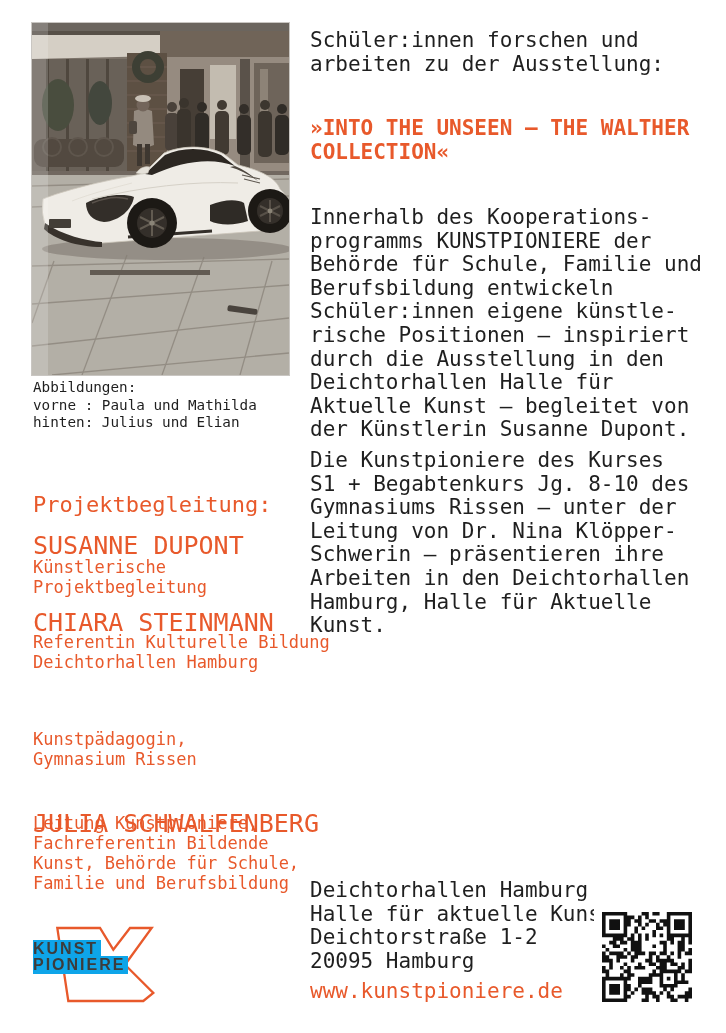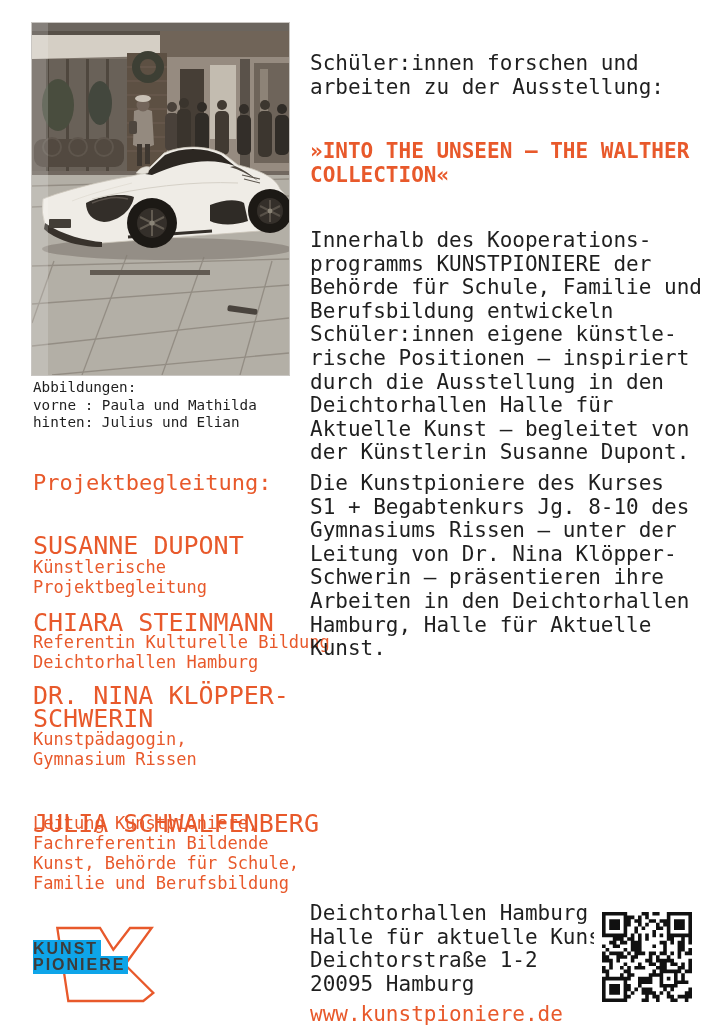"Schüler:innen forschen und" .rcol { margin-top: 23px -> none }
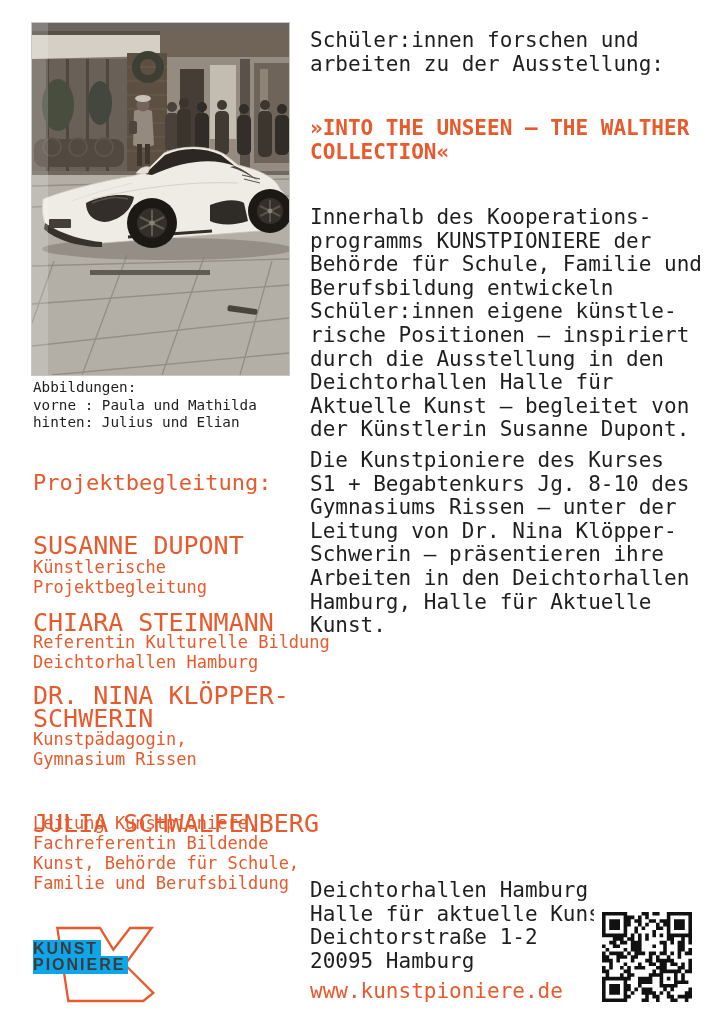"Projektbegleitung:" .cred-heading { top: 471px -> 493px }
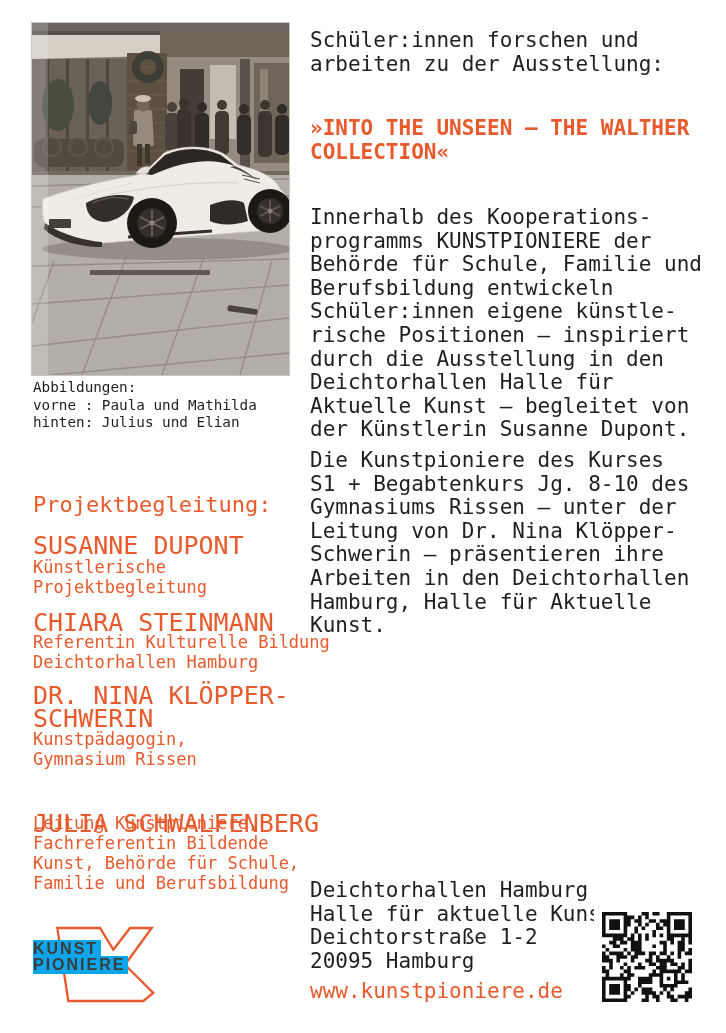"DR. NINA KLÖPPER-" div.abs { html: <div>DR. NINA KLÖPPER- SCHWERIN</div> -> none }
